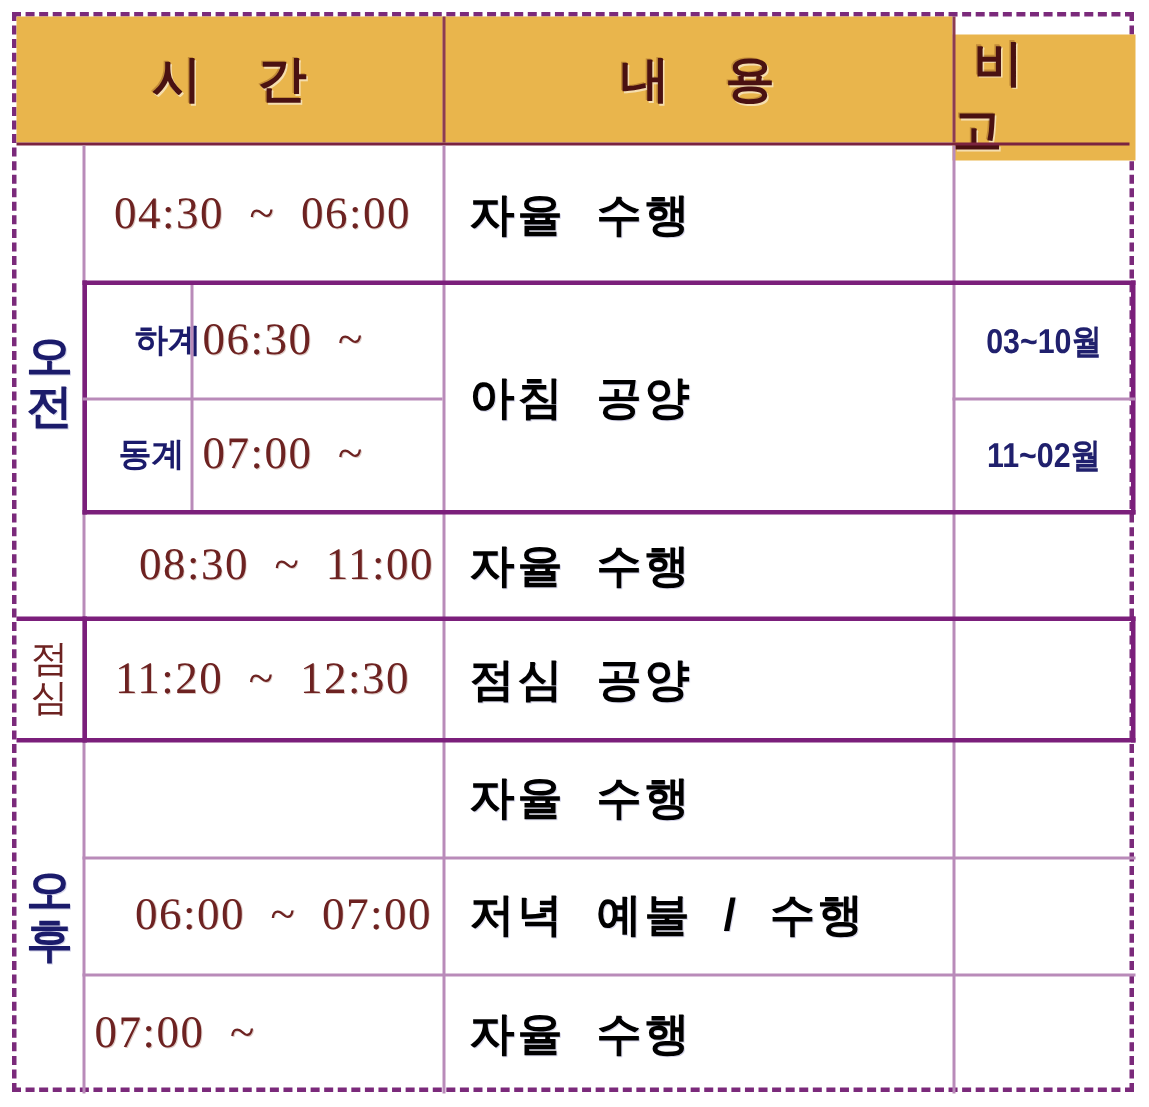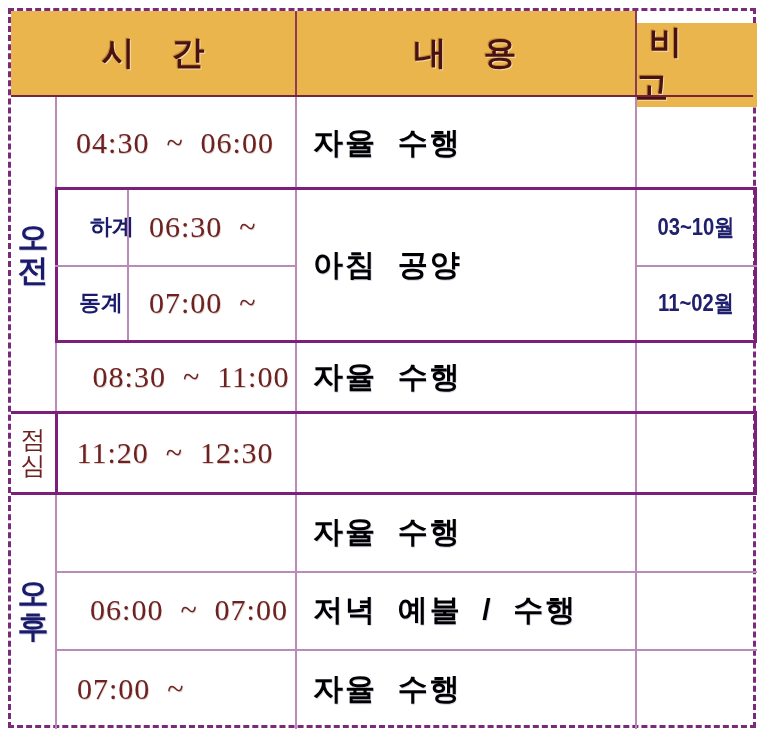"06:30 ~" .time.left { padding-left: 22px -> 8px }
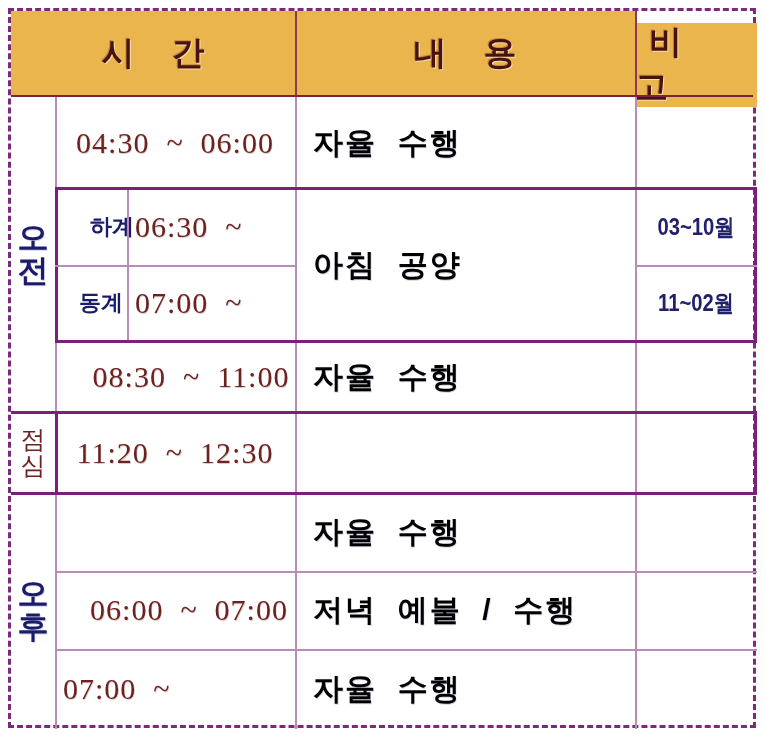"점심 공양" div.cell { html: none -> <div>점심 공양</div> }
